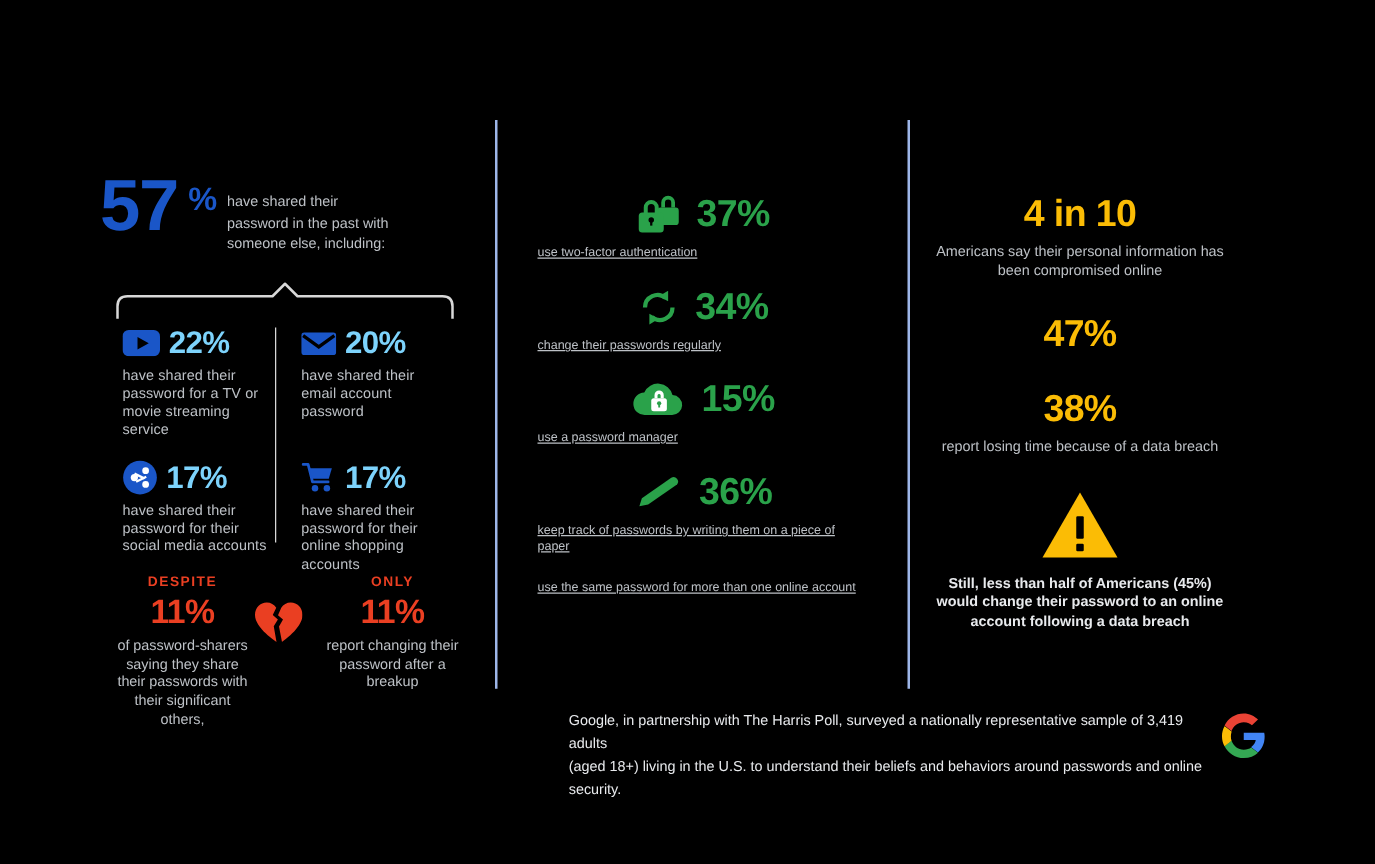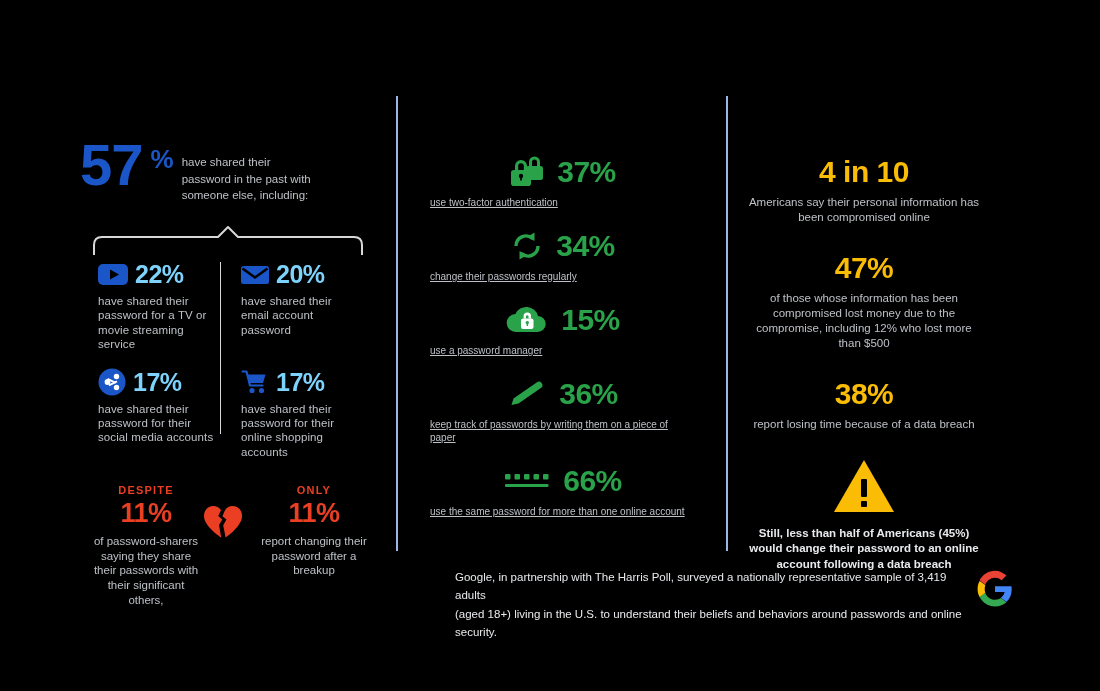"of those whose information has" div.ycap { html: <div>of those whose information has been compromised lost money due to the compromise, including 12% who lost more than $500</div> -> none }
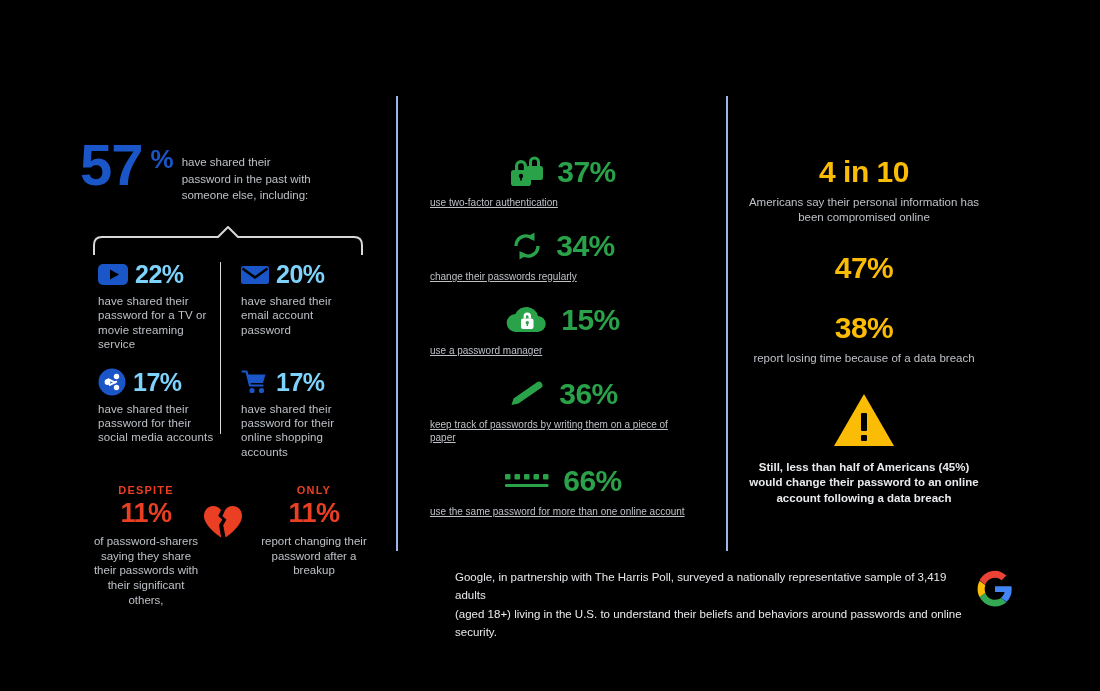"DESPITE" .redrow { margin-top: 24px -> none }
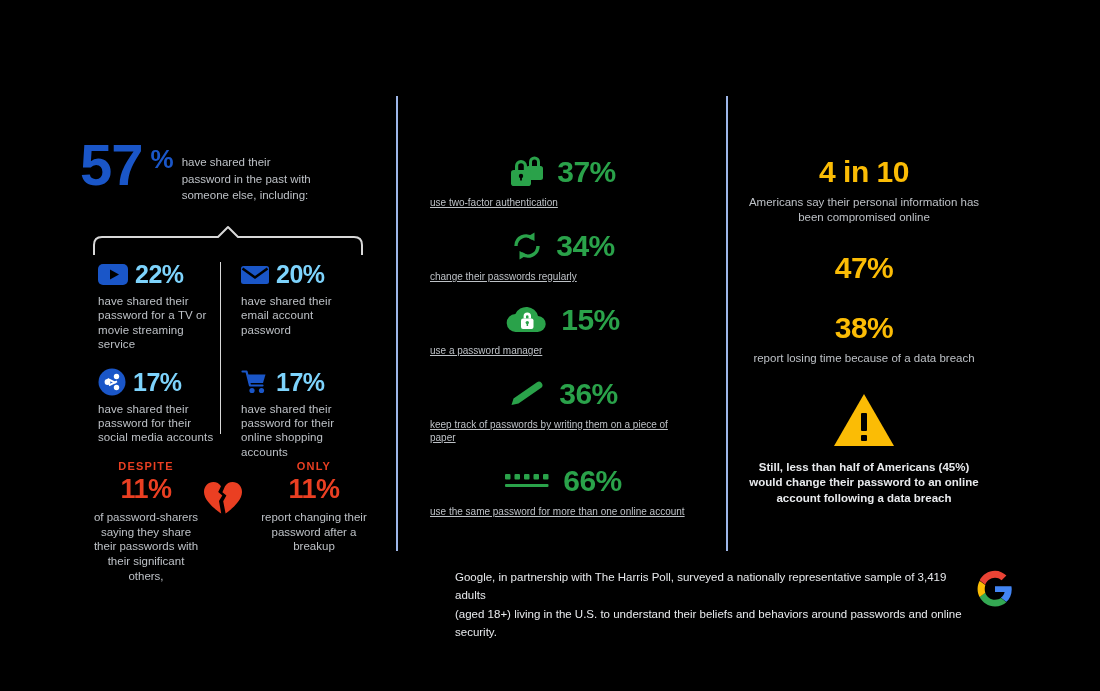"66%" div.mrow { html: <div> <svg> <g> <rect></rect> <rect></rect> <rect></rect> <rect></rect> <rect></rect> <rect></rect> </g> </svg> <span>66%</span> </div> -> none }
